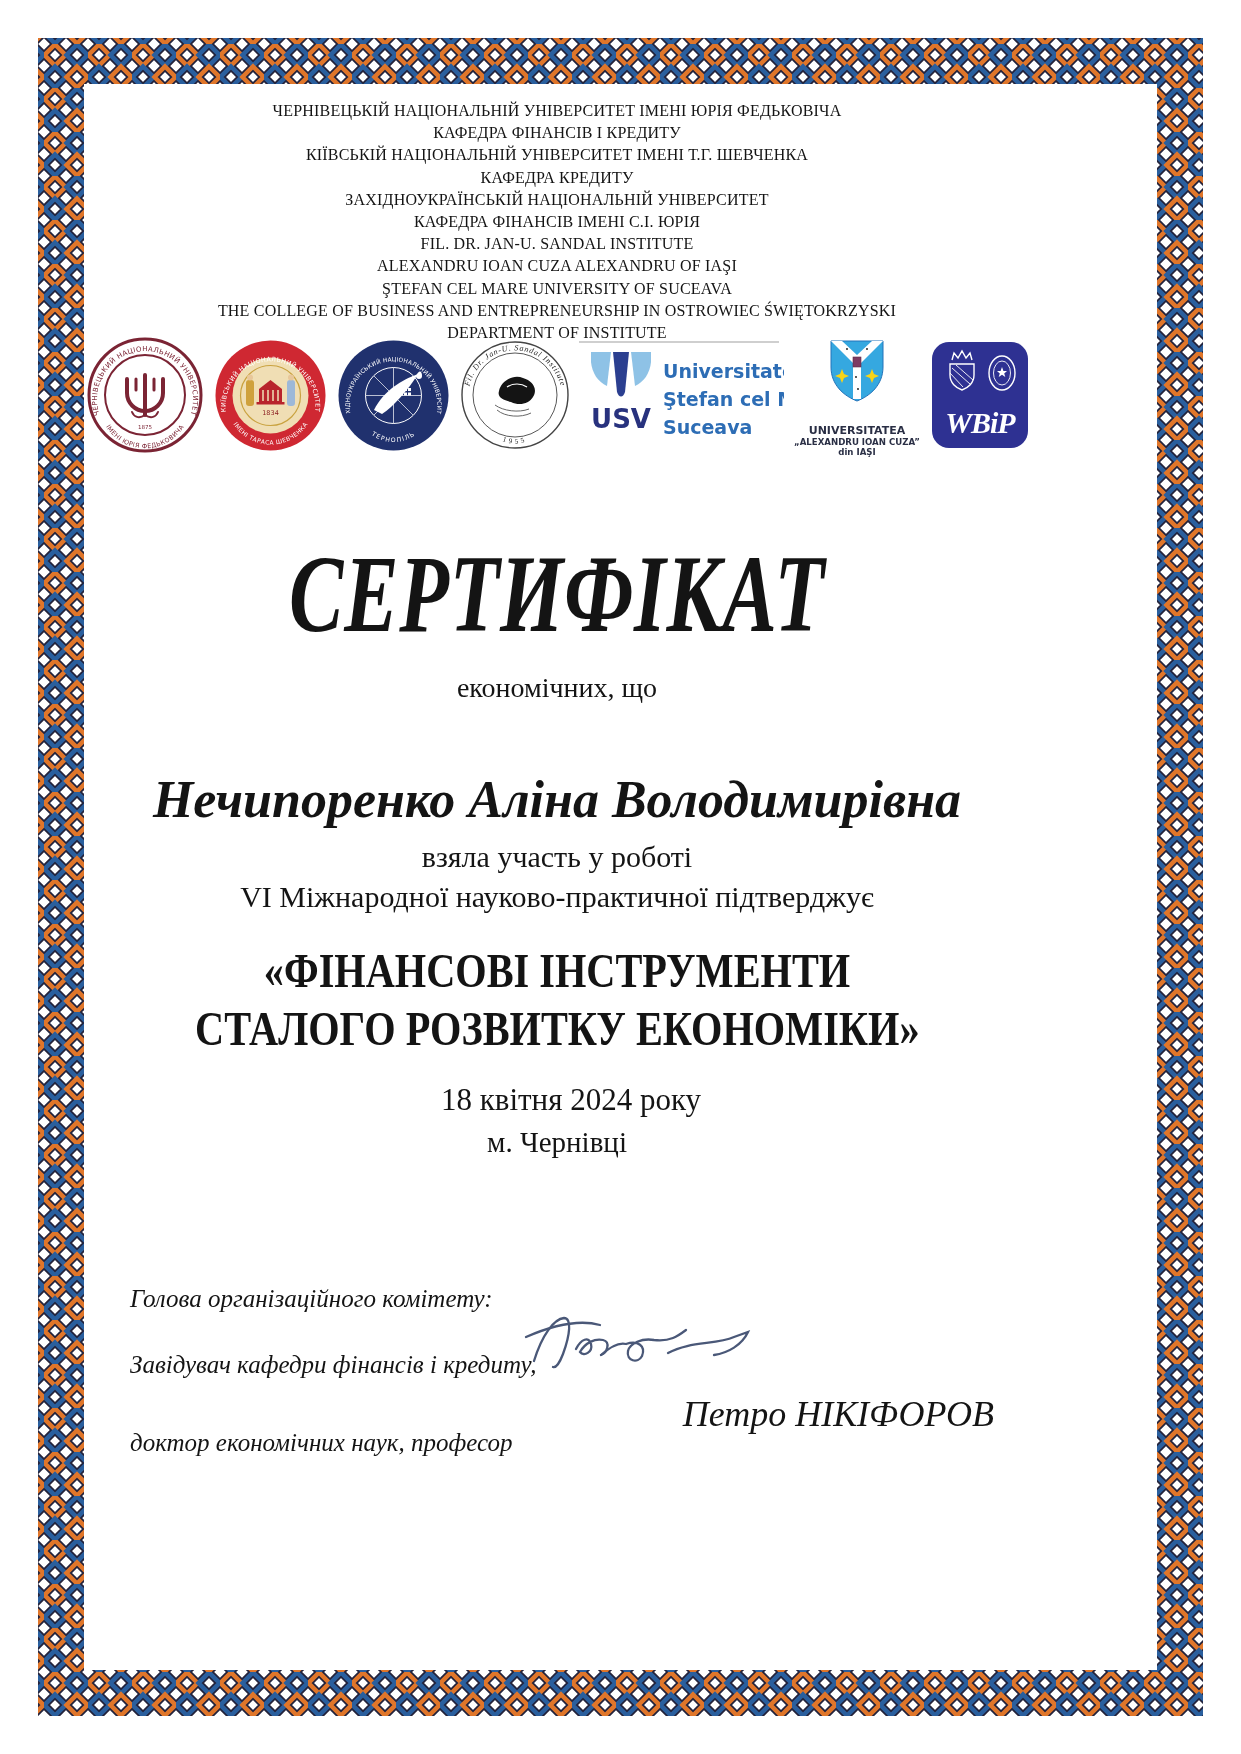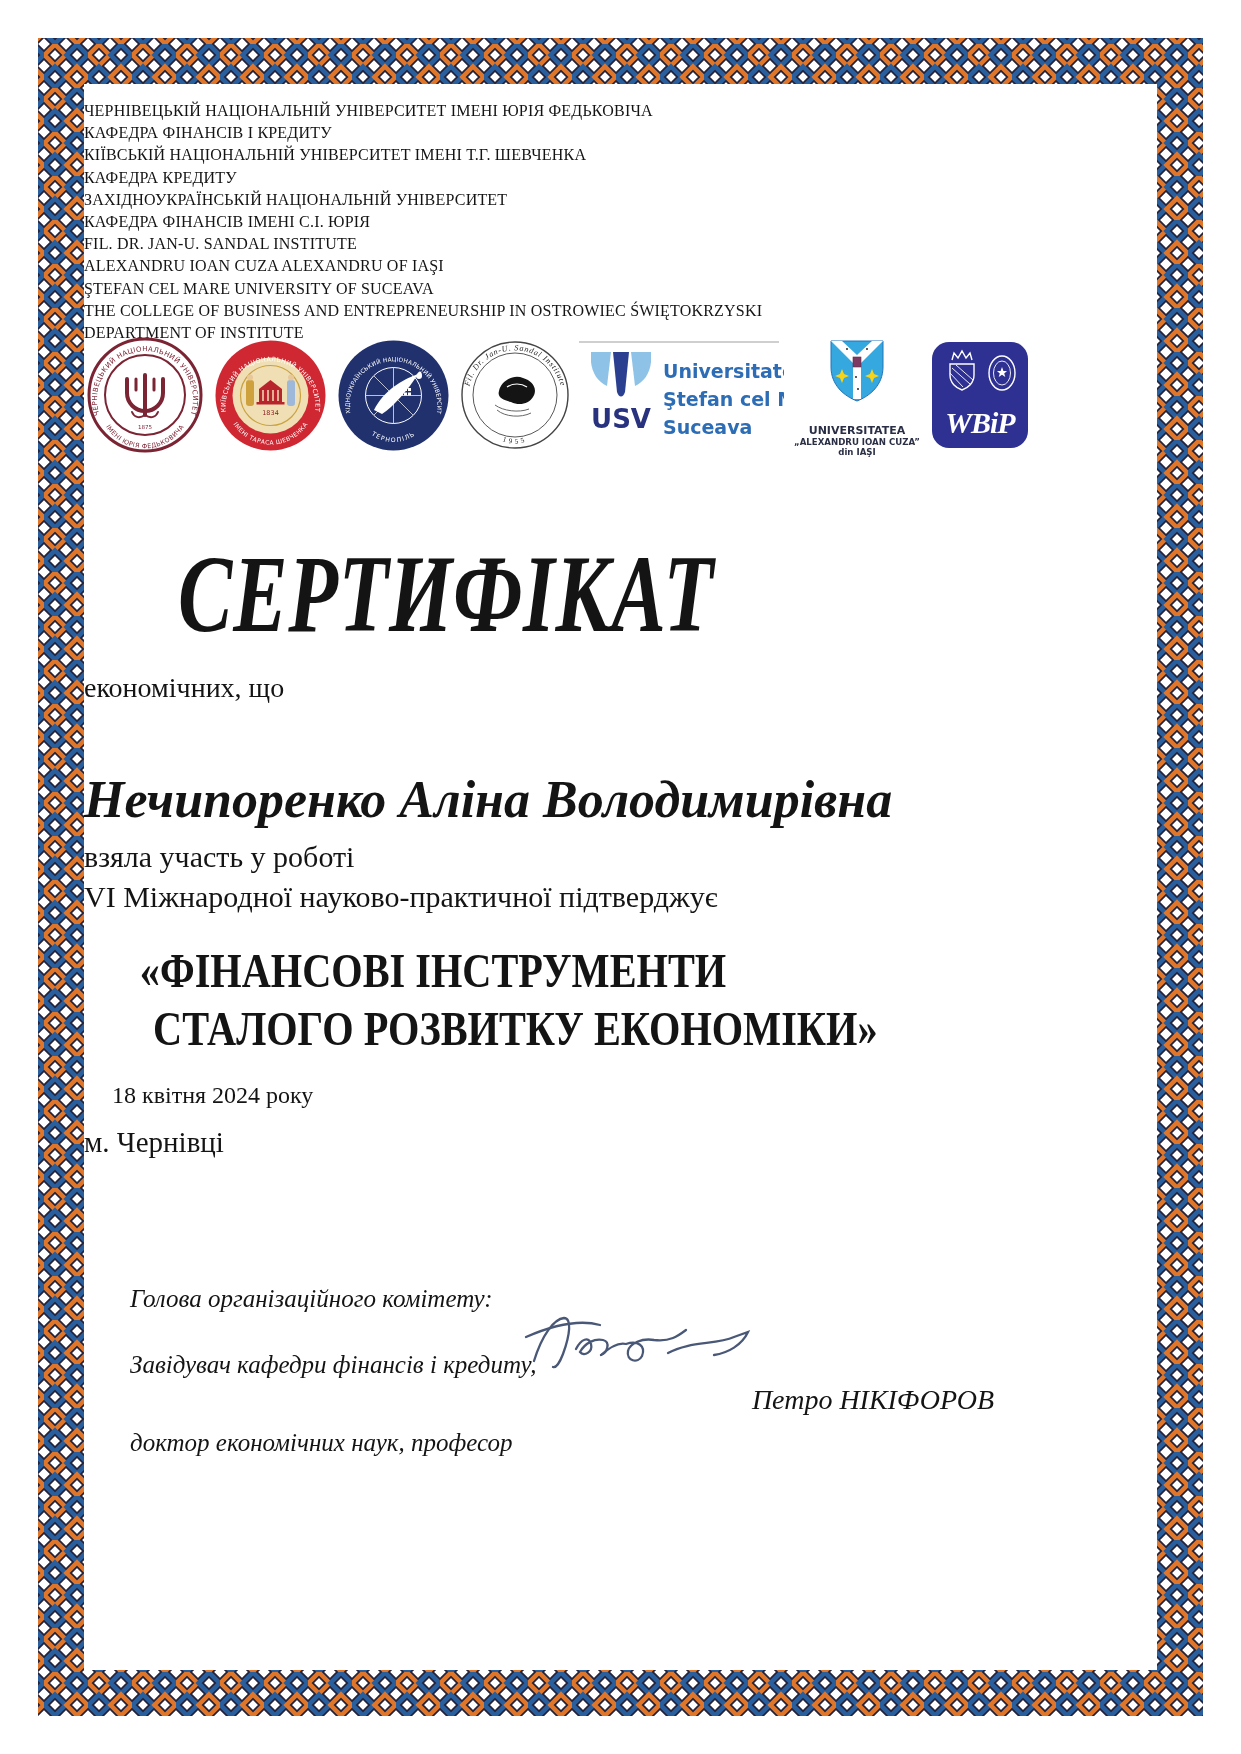"ЧЕРНІВЕЦЬКІЙ НАЦІОНАЛЬНІЙ УНІВЕРСИТЕТ" .abs { text-align: none -> center }
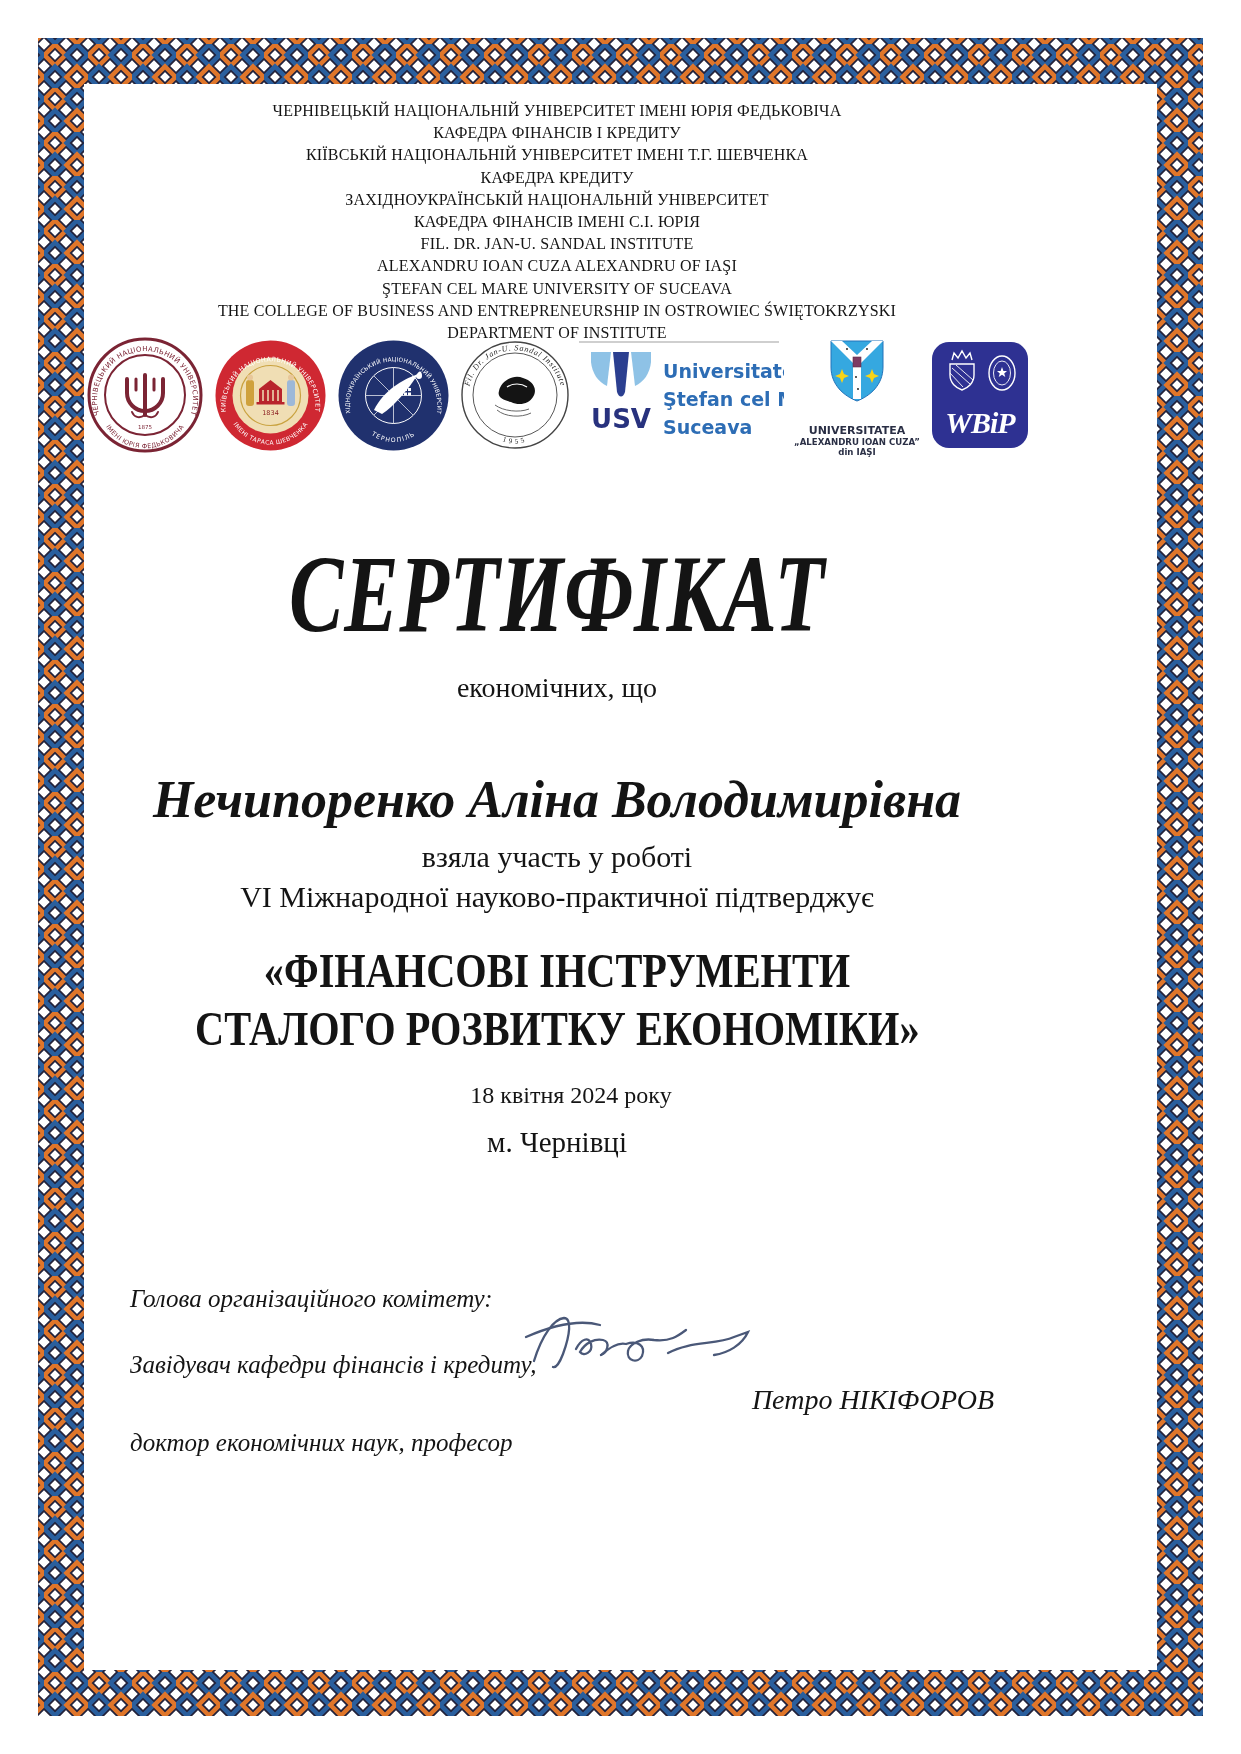"18 квітня 2024 року" .date { font-size: 24px -> 31px }
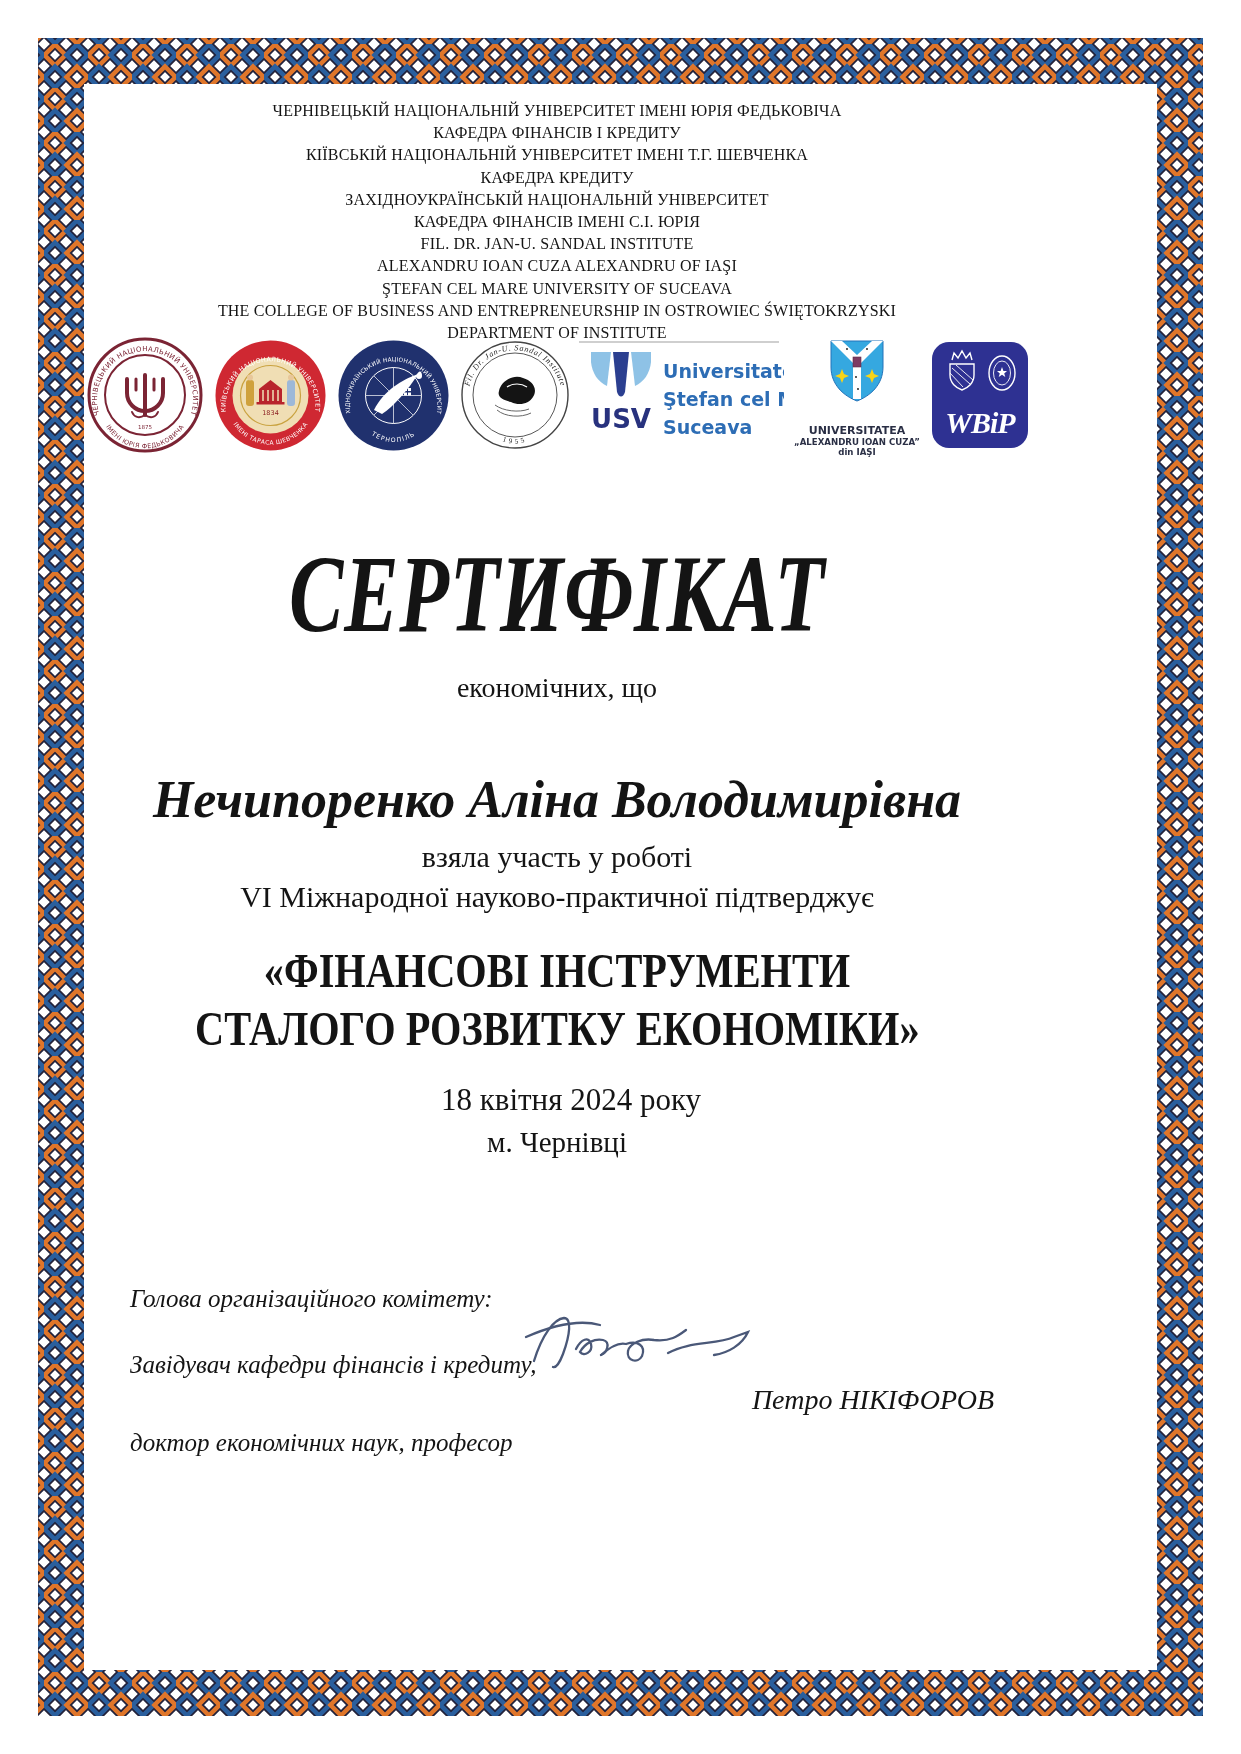"Петро НІКІФОРОВ" .sig .signer { font-size: 28px -> 36px; top: 99px -> 108px }
